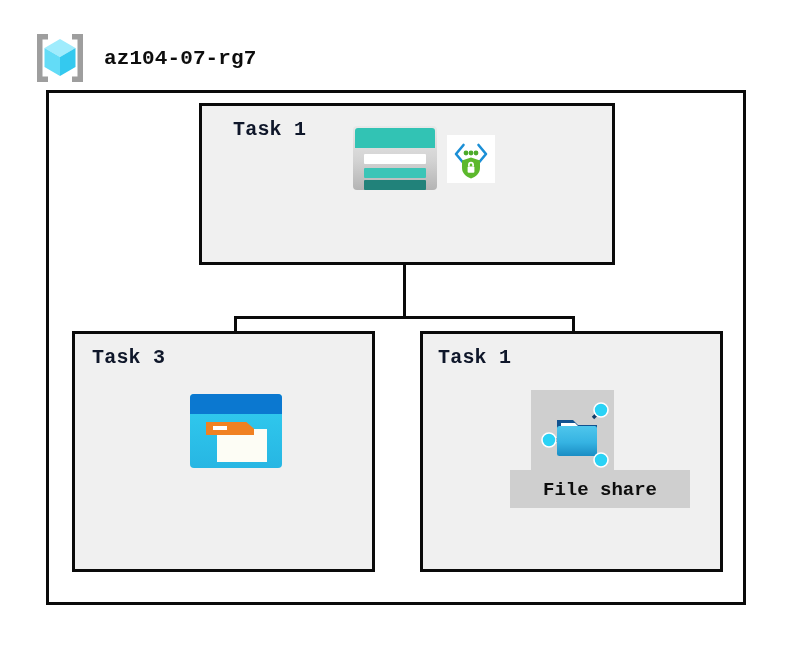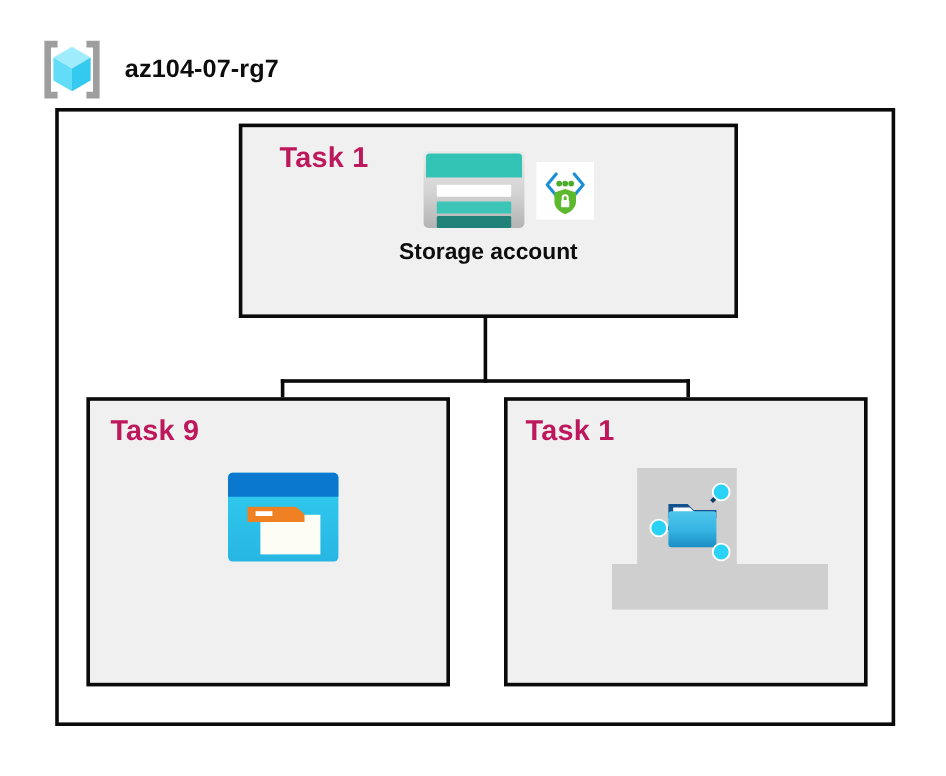"az104-07-rg7" #stage { font-family: none -> Liberation Mono, monospace }
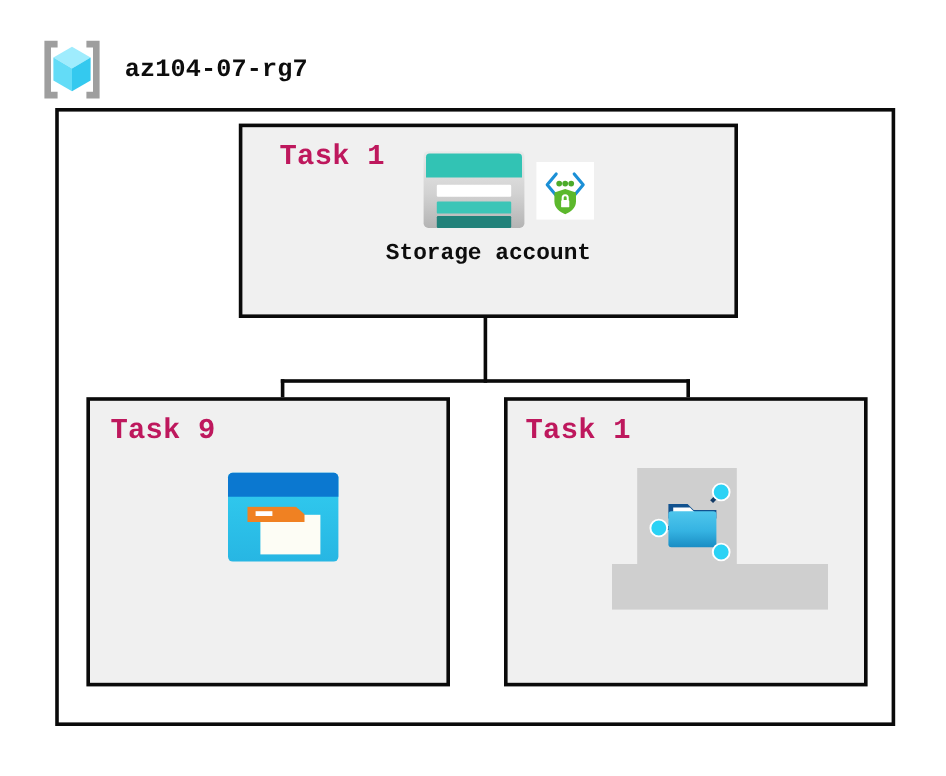"Task 1" .task-label { color: #be185d -> #0f172a; font-size: 24px -> 20px }
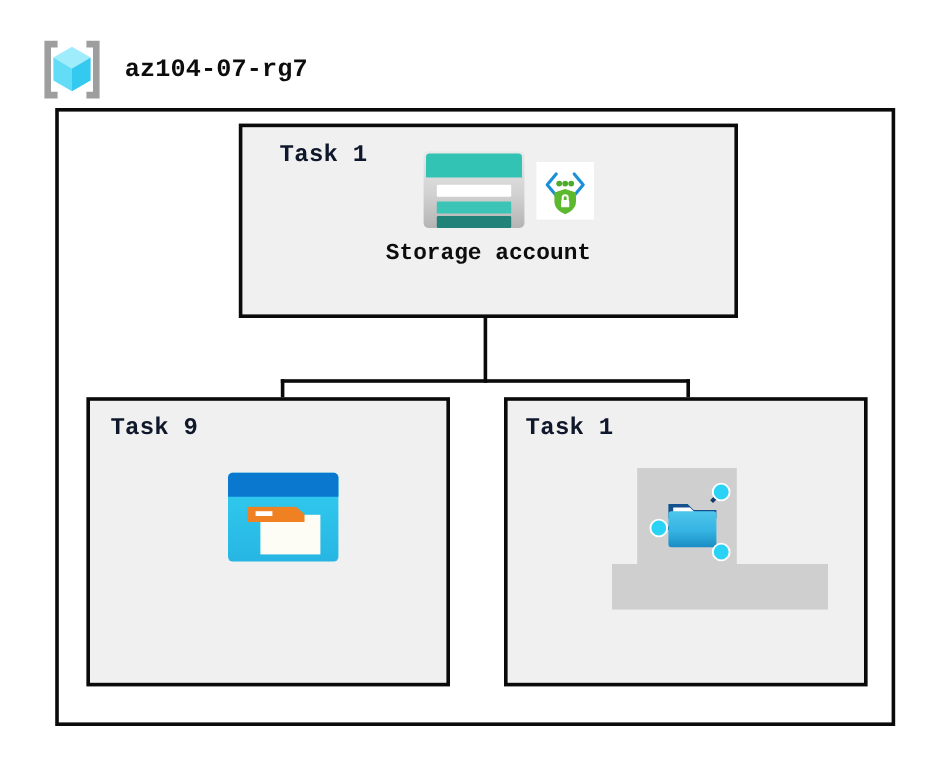"Storage account" span.node-caption { html: <span>Storage account</span> -> none }
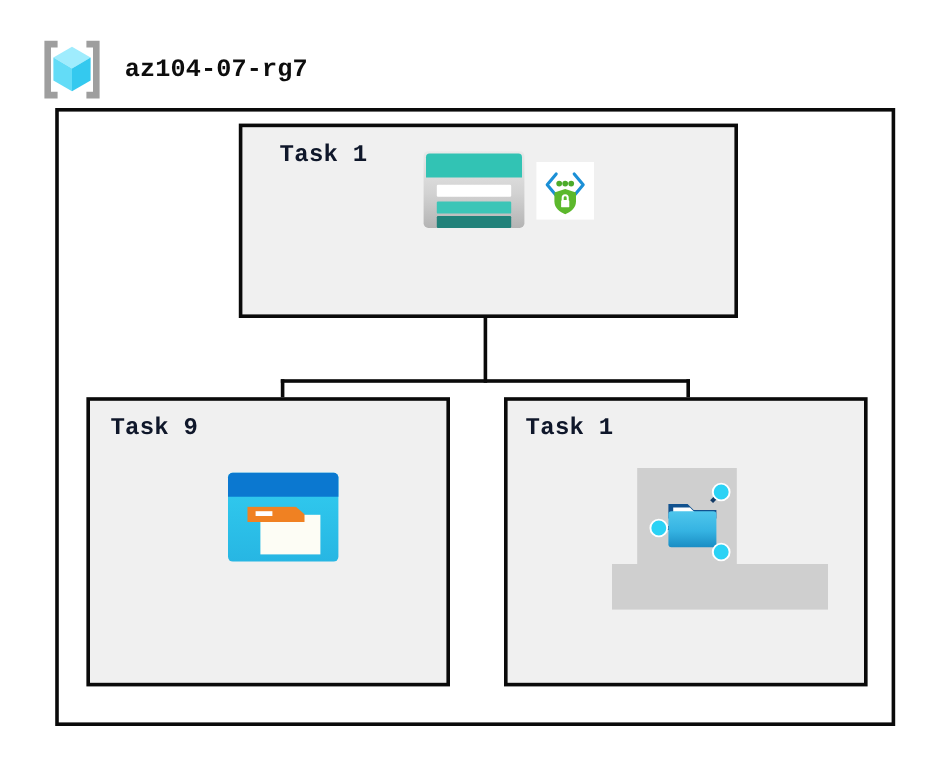"Task 9" span.task-label { text: 9 -> 3 }
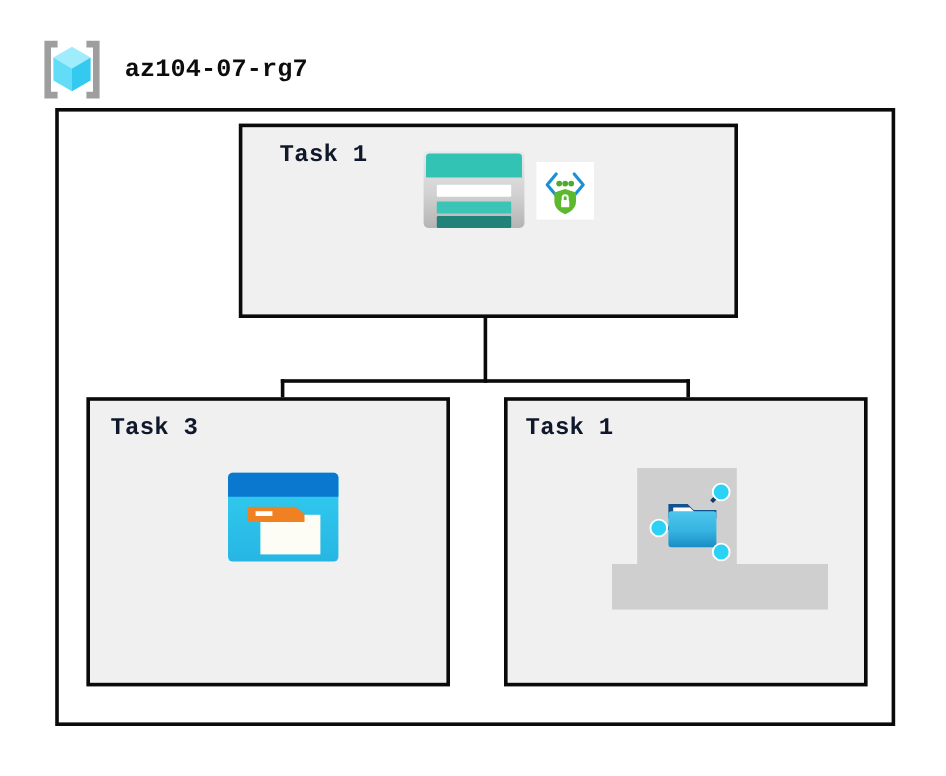"File share" span.node-caption { html: none -> <span>File share</span> }
